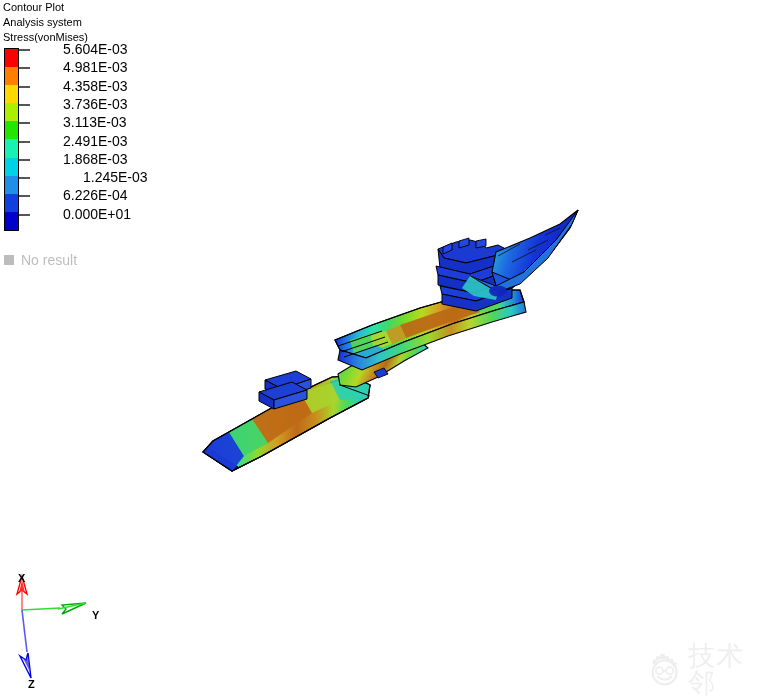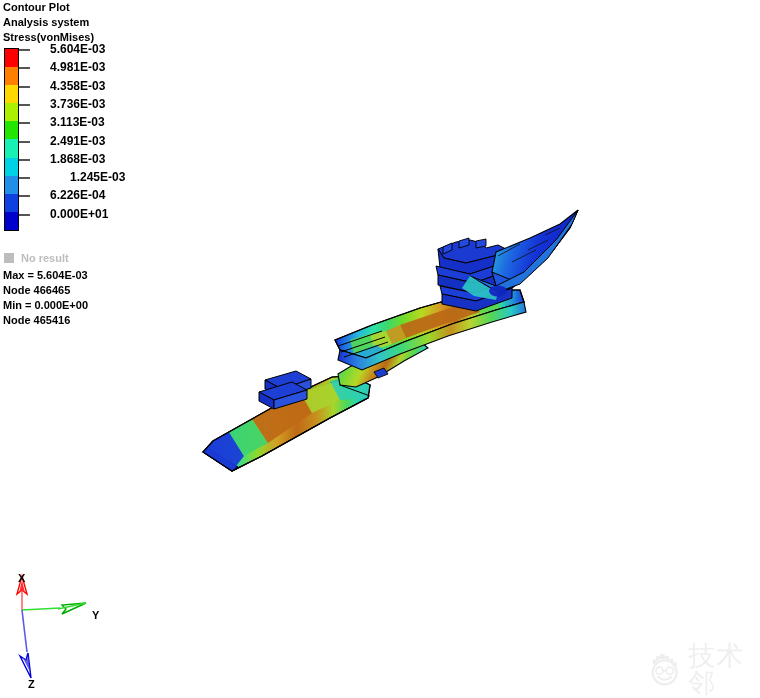"Contour Plot" #legend-panel { font-weight: bold -> none }
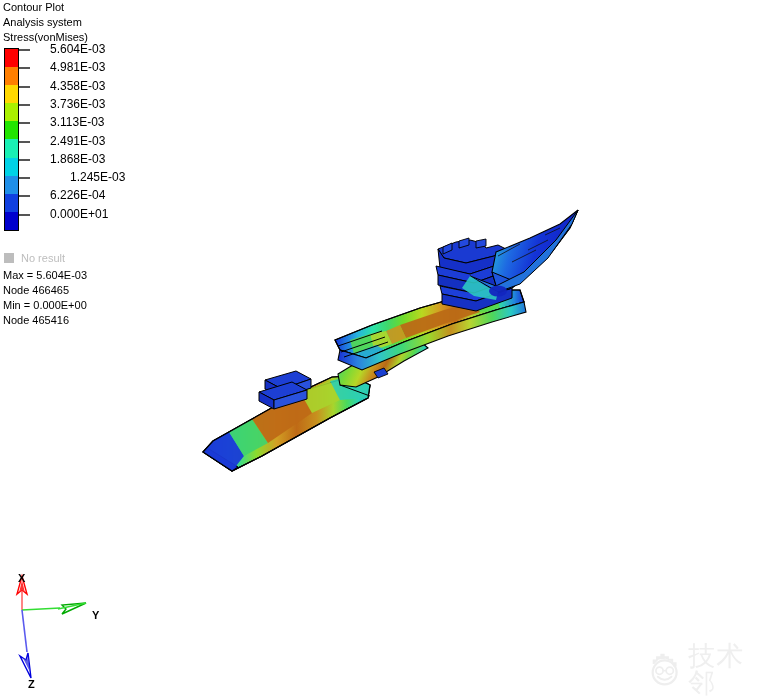"5.604E-03" .cb-label { font-size: 12px -> 14px; left: 34px -> 47px }
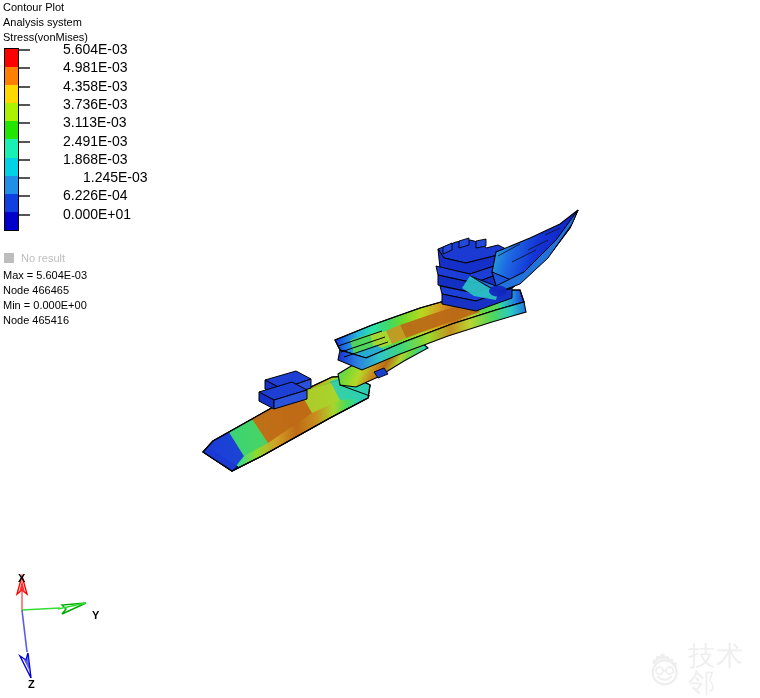"No result" #noresult-label { font-size: 11px -> 14px }
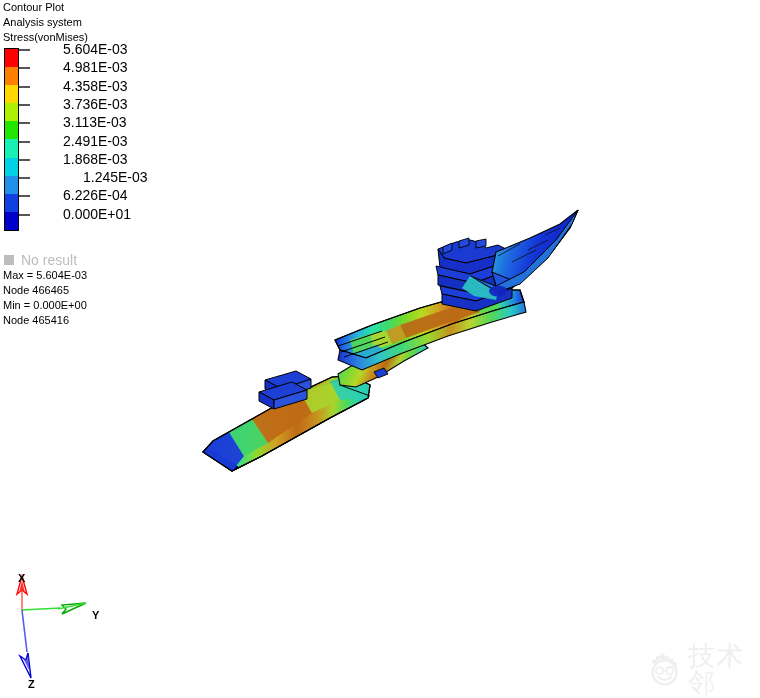"Max = 5.604E-03" div { html: <div> <div>Max = 5.604E-03</div> <div>Node 466465</div> <div>Min = 0.000E+00</div> <div>Node 465416</div> </div> -> none }
